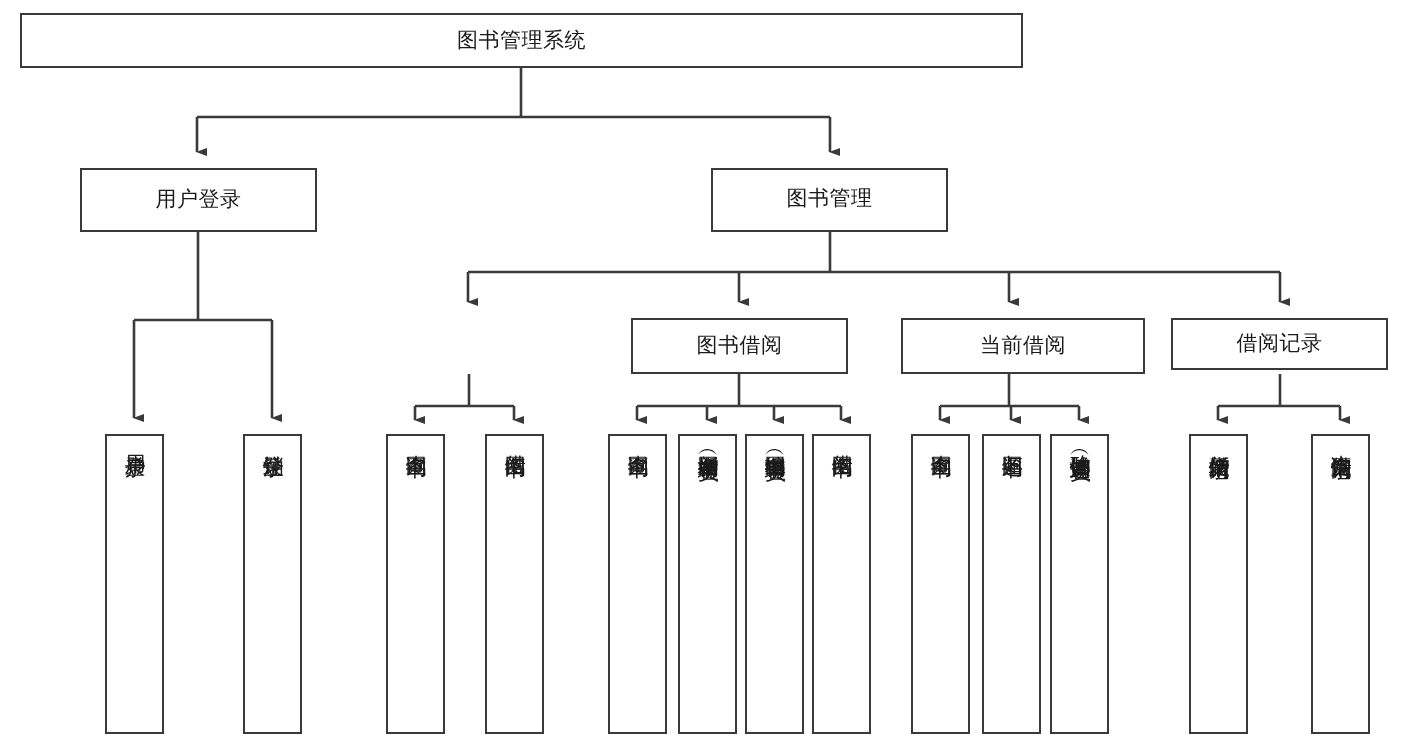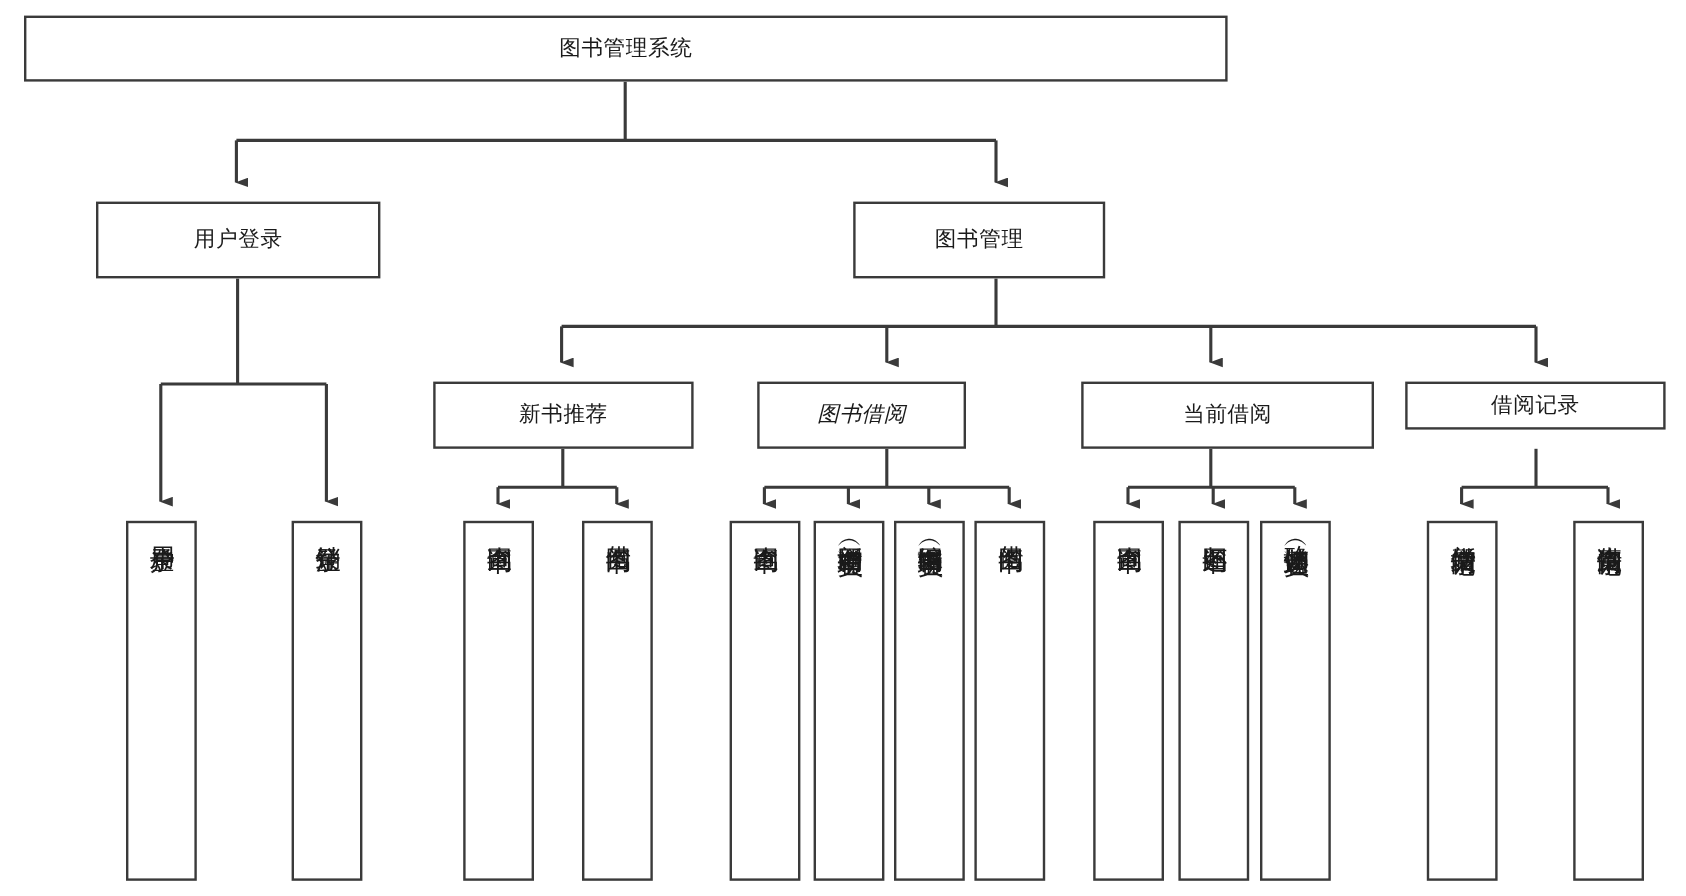"图书管理系统" .node.horizontal .node-label { font-size: 18px -> 21px }
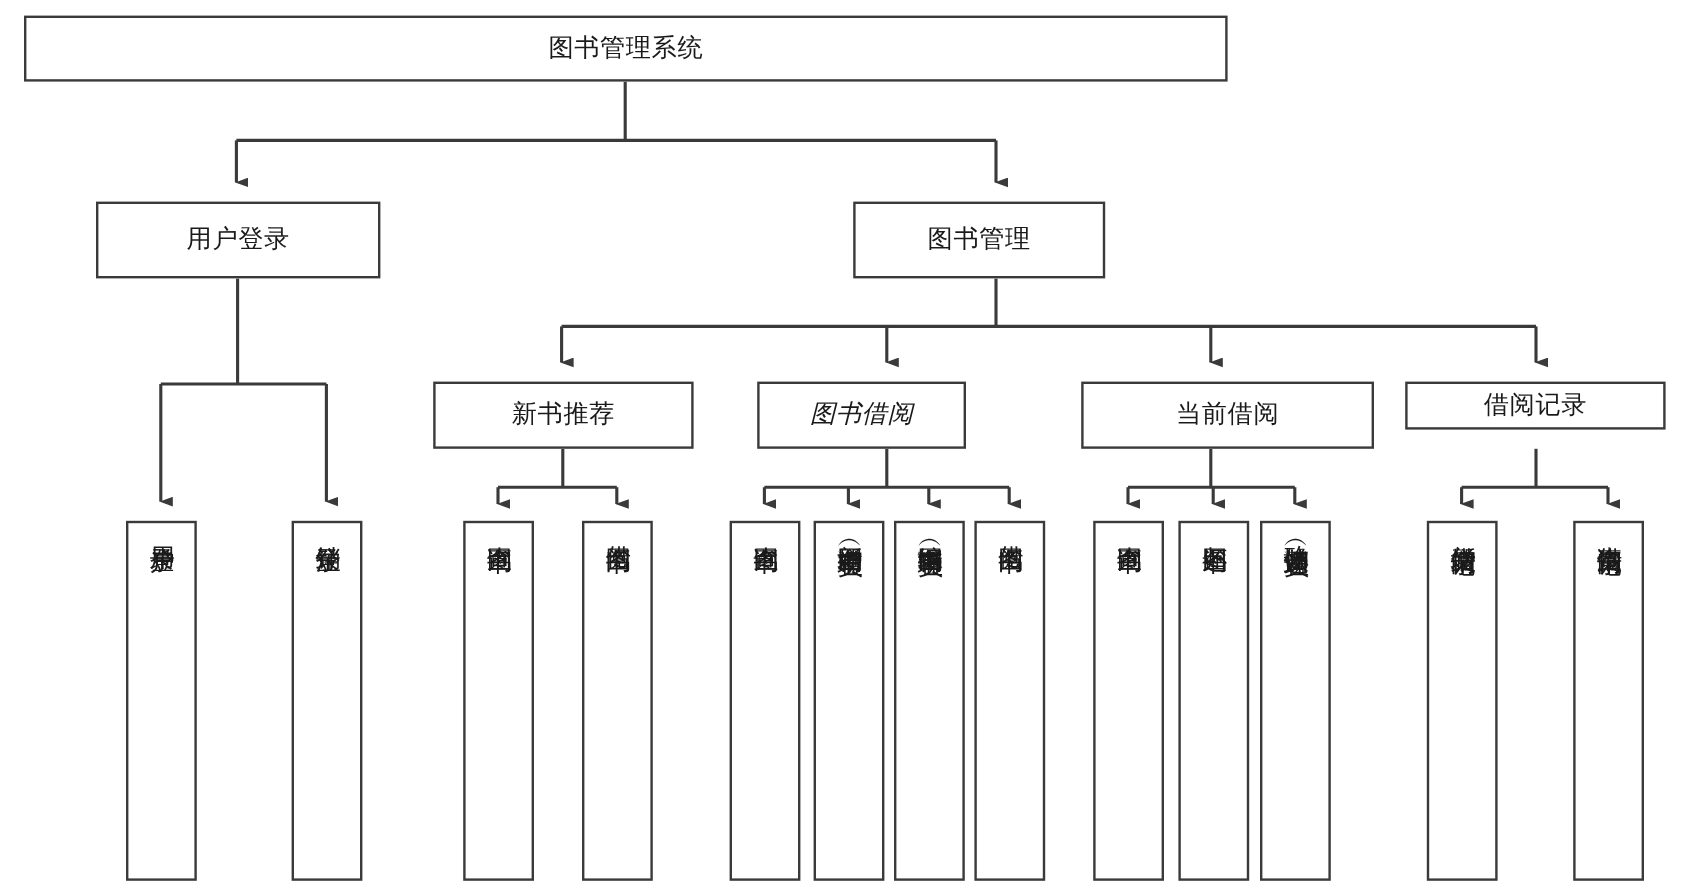"图书管理" div.node { font-family: none -> Liberation Mono, monospace; width: 210px -> 237px }
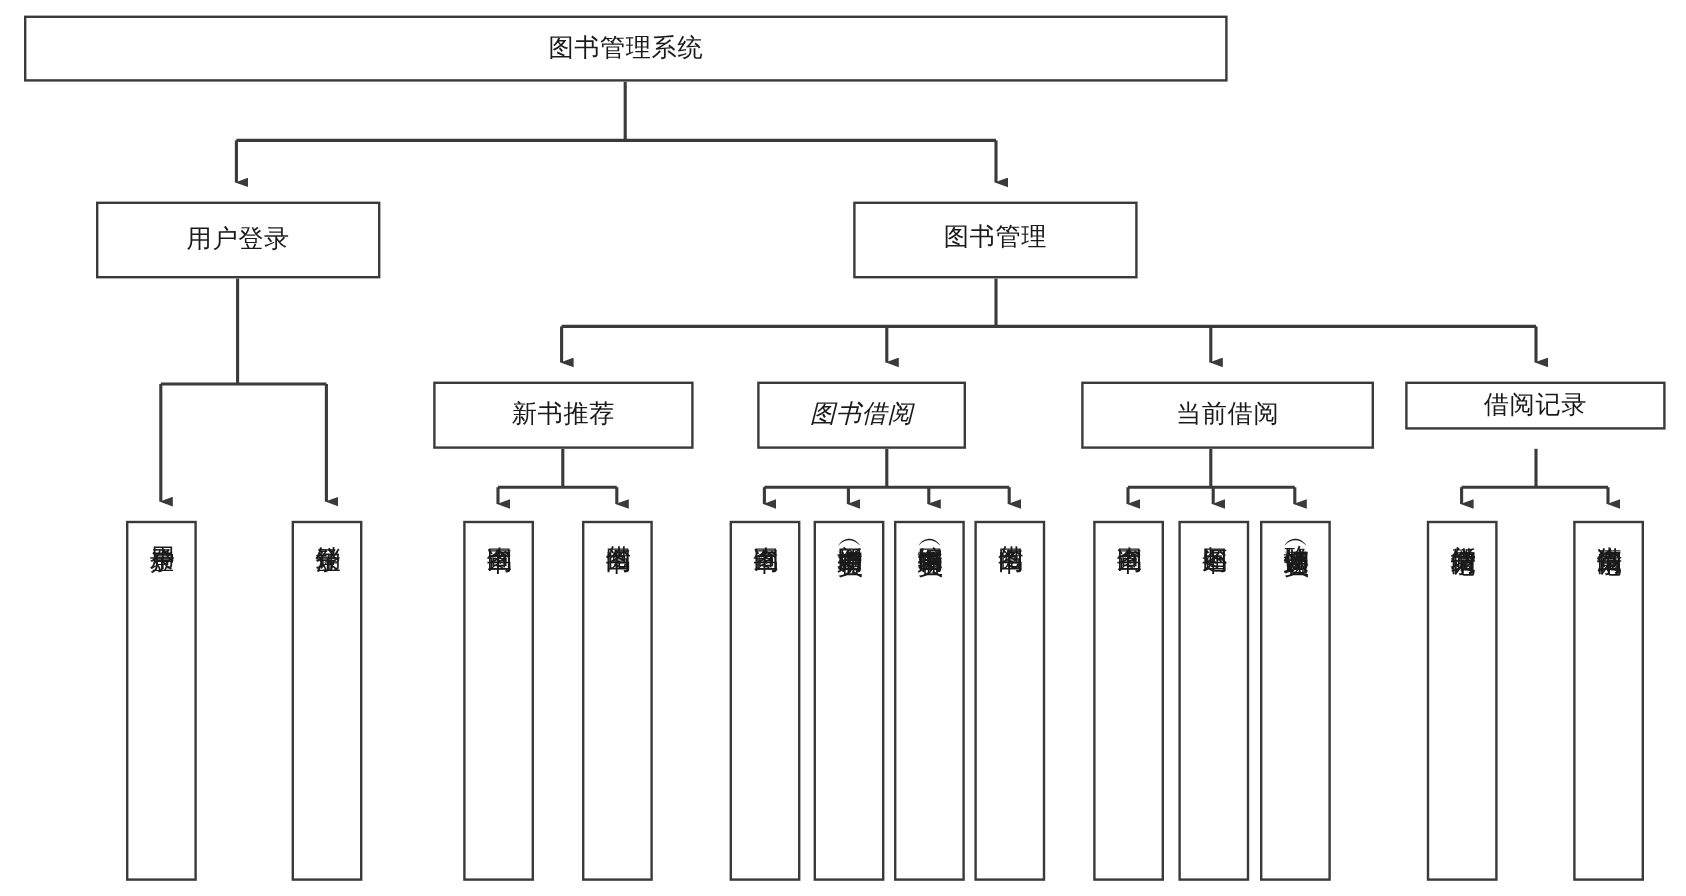"新书推荐" div.node { html: <div> <span>新书推荐</span> </div> -> none }
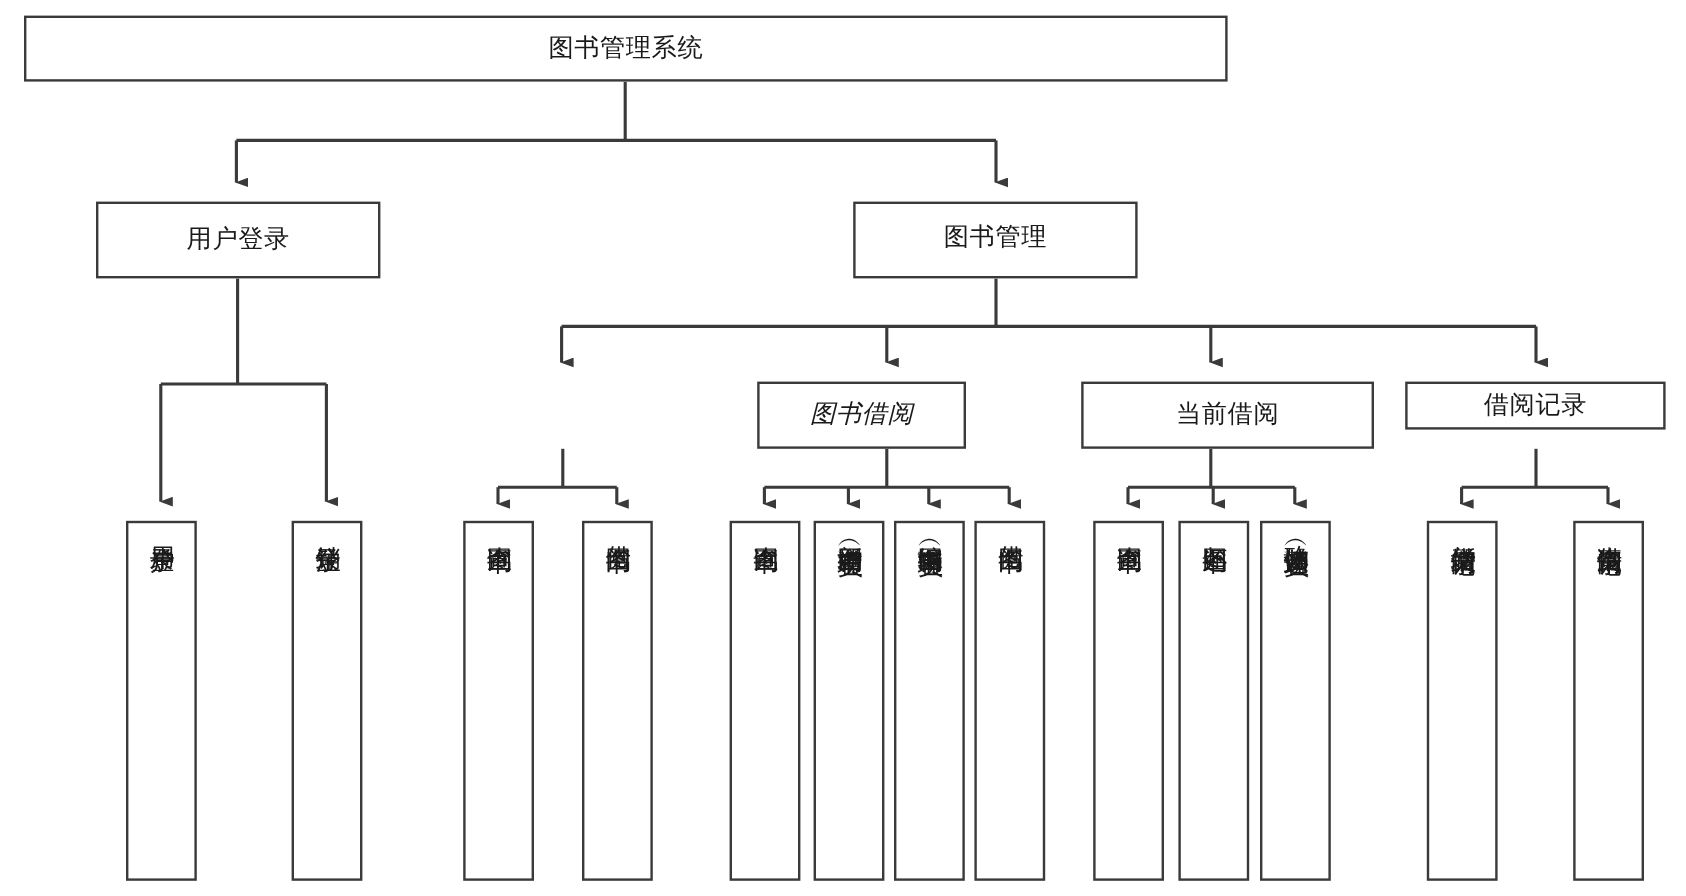"图书借阅" div.node { font-style: italic -> none; width: 174px -> 217px }
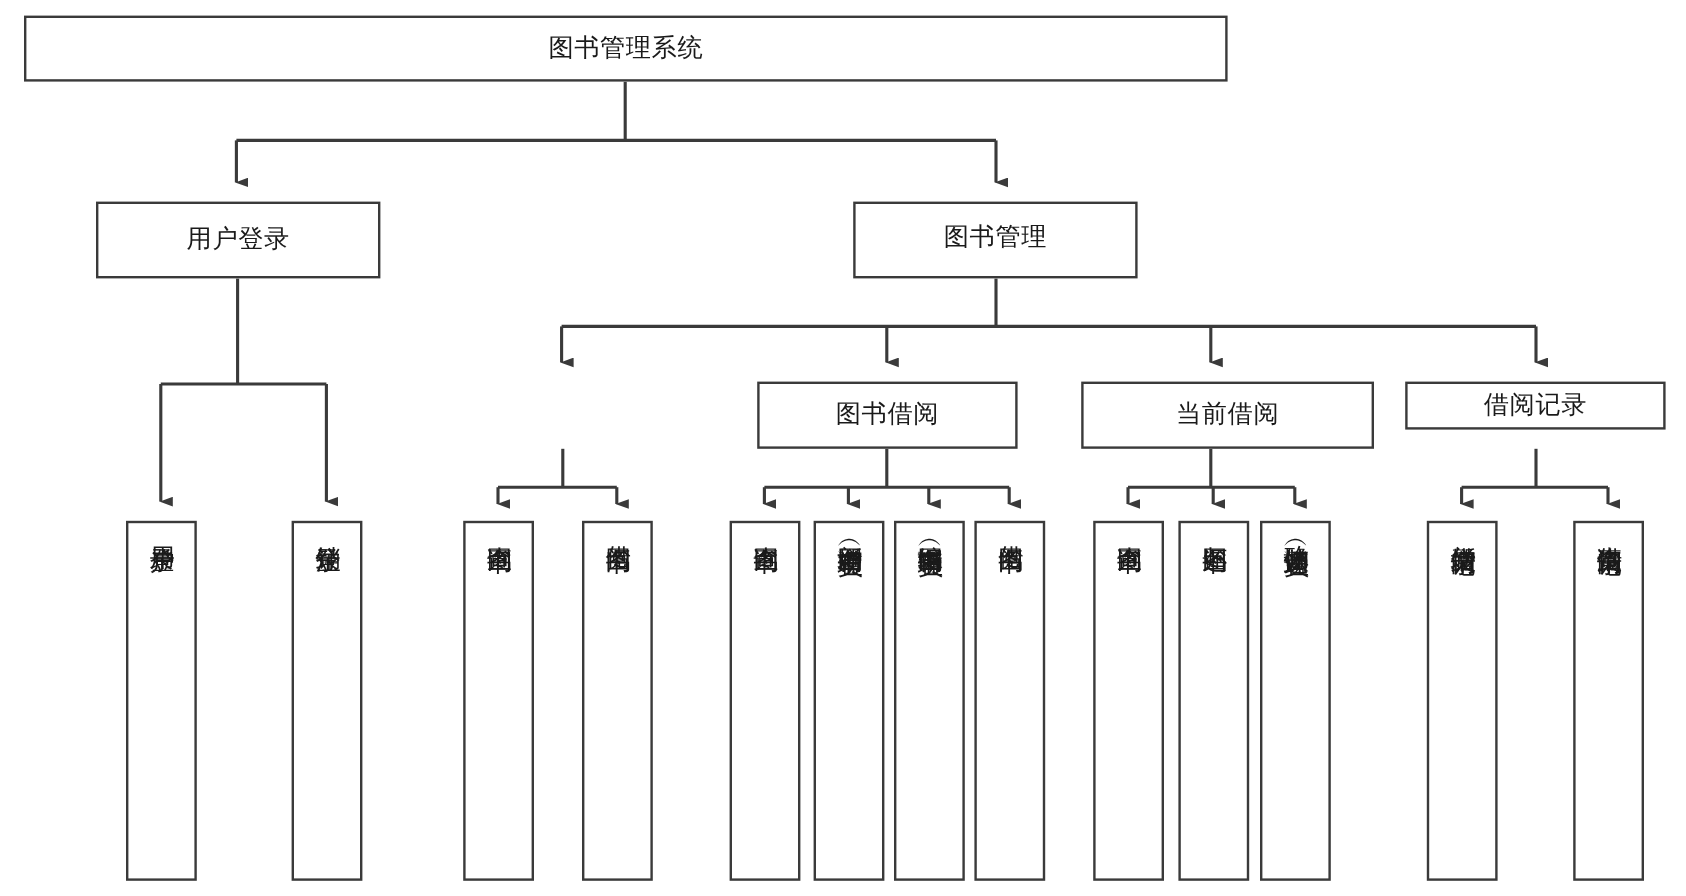"借阅记录" div.node { height: 40px -> 52px }
